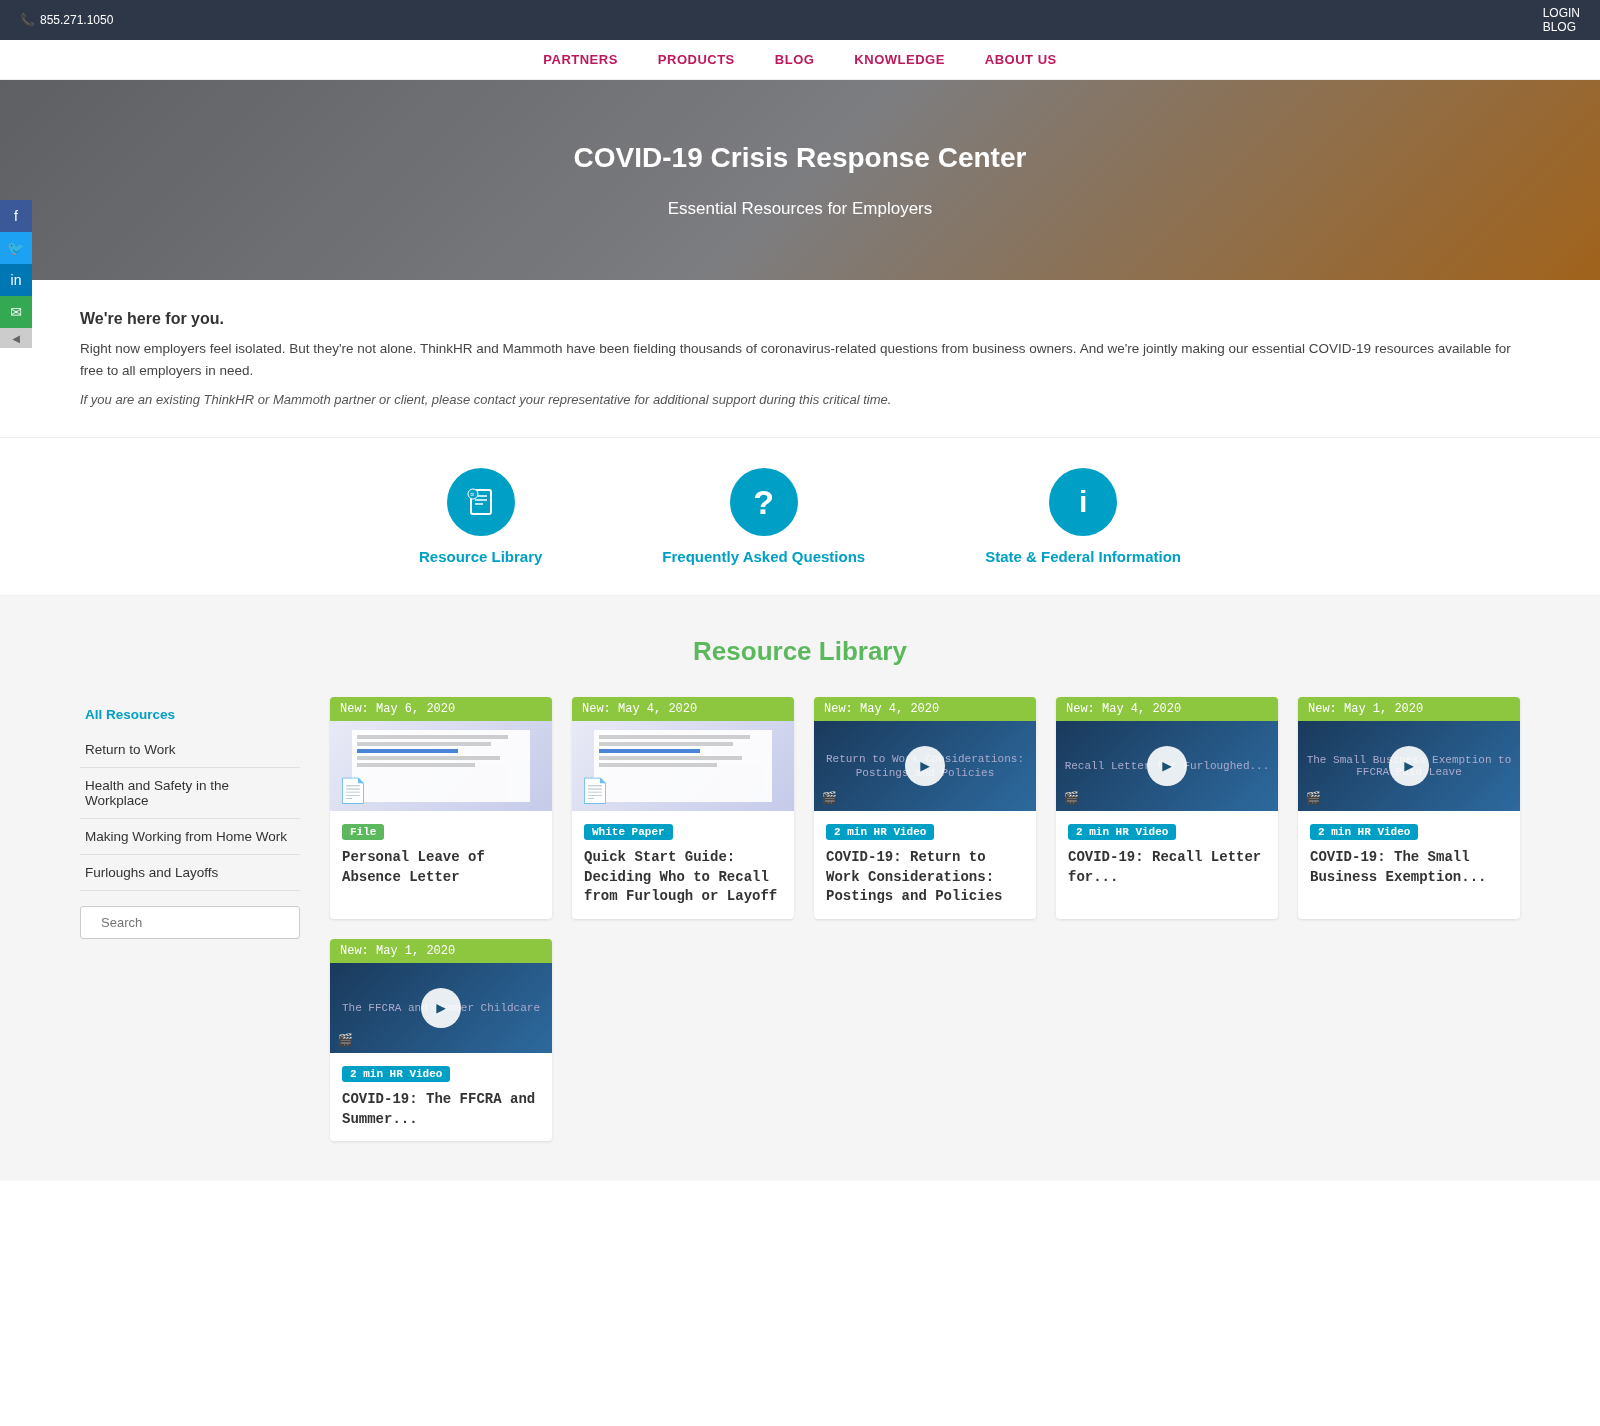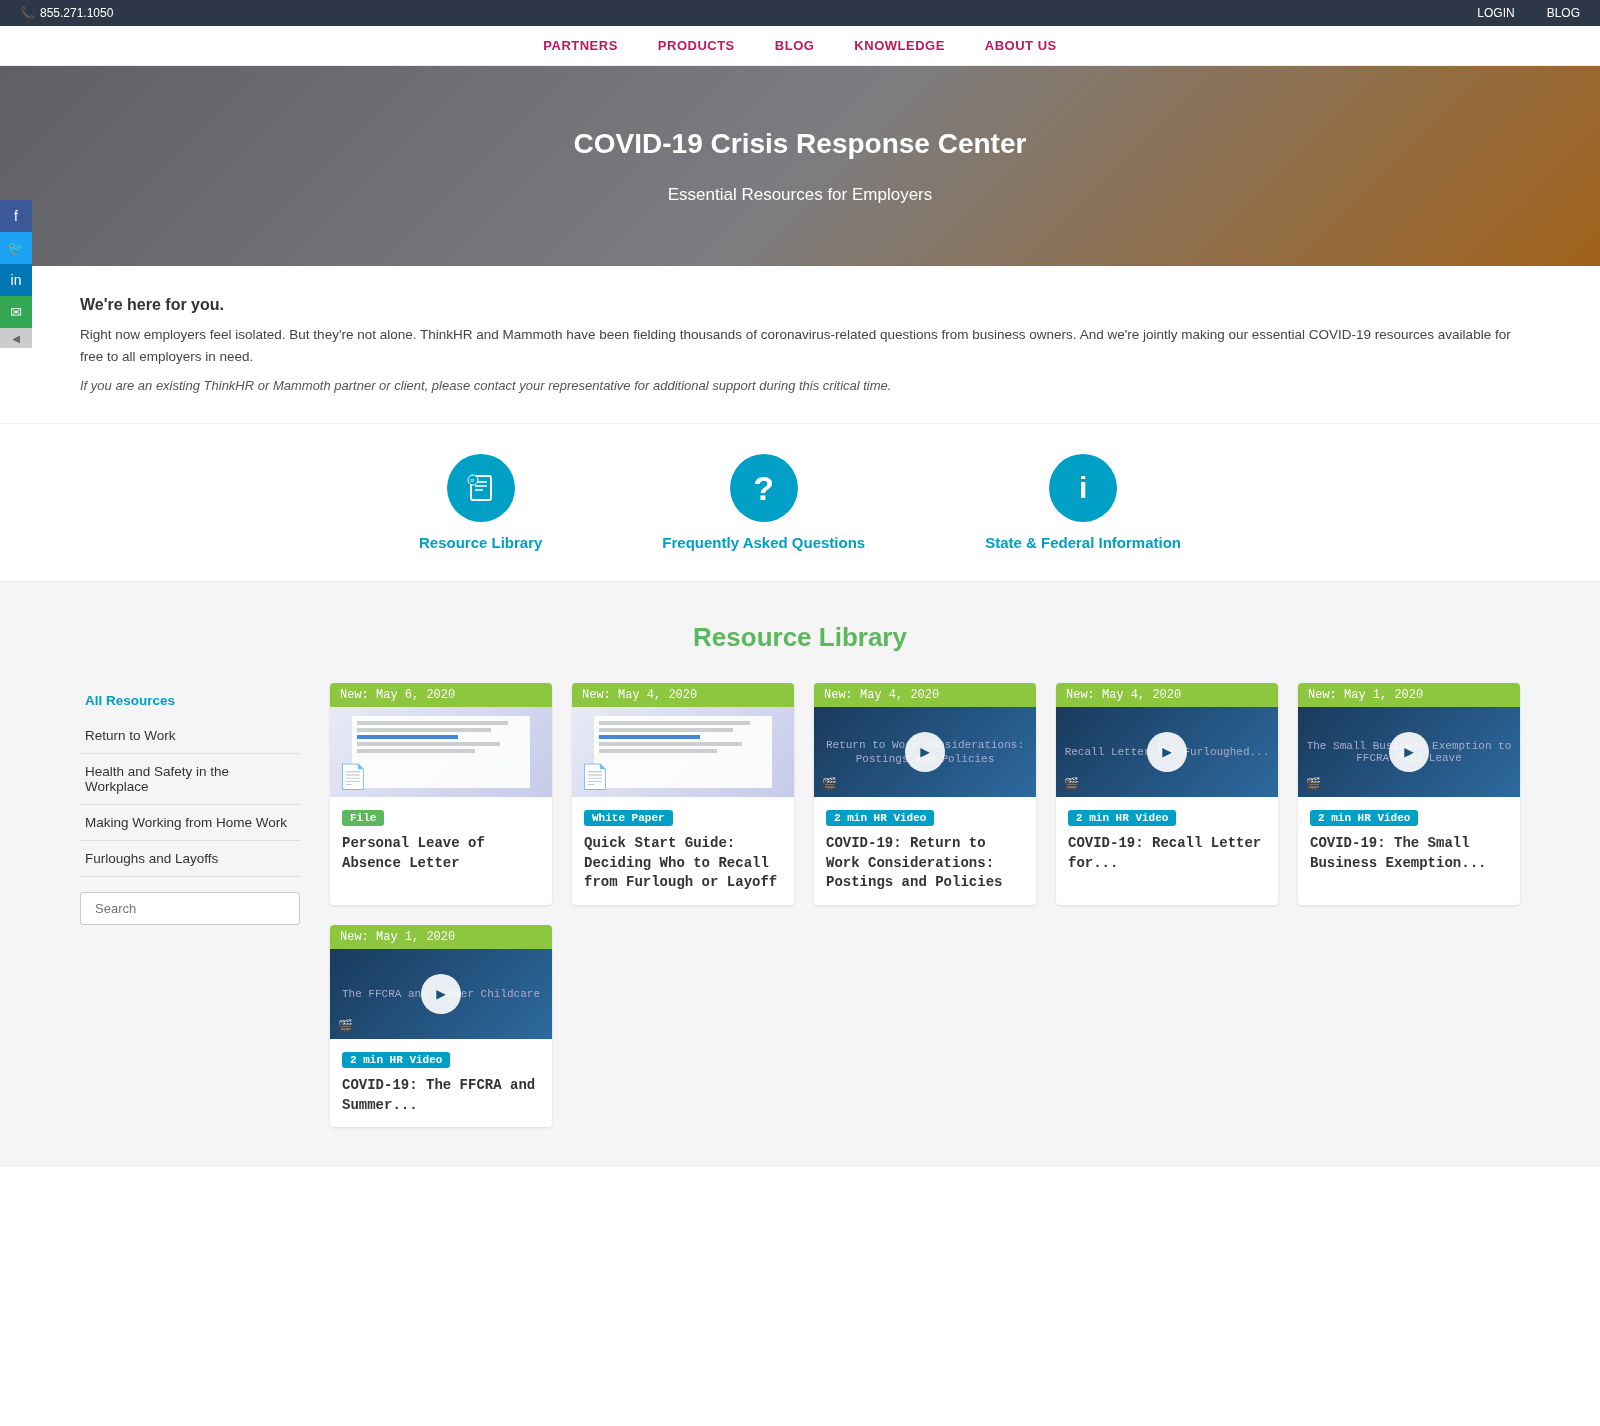"LOGIN" .top-bar-links { flex-direction: none -> column; gap: 32px -> 0 }
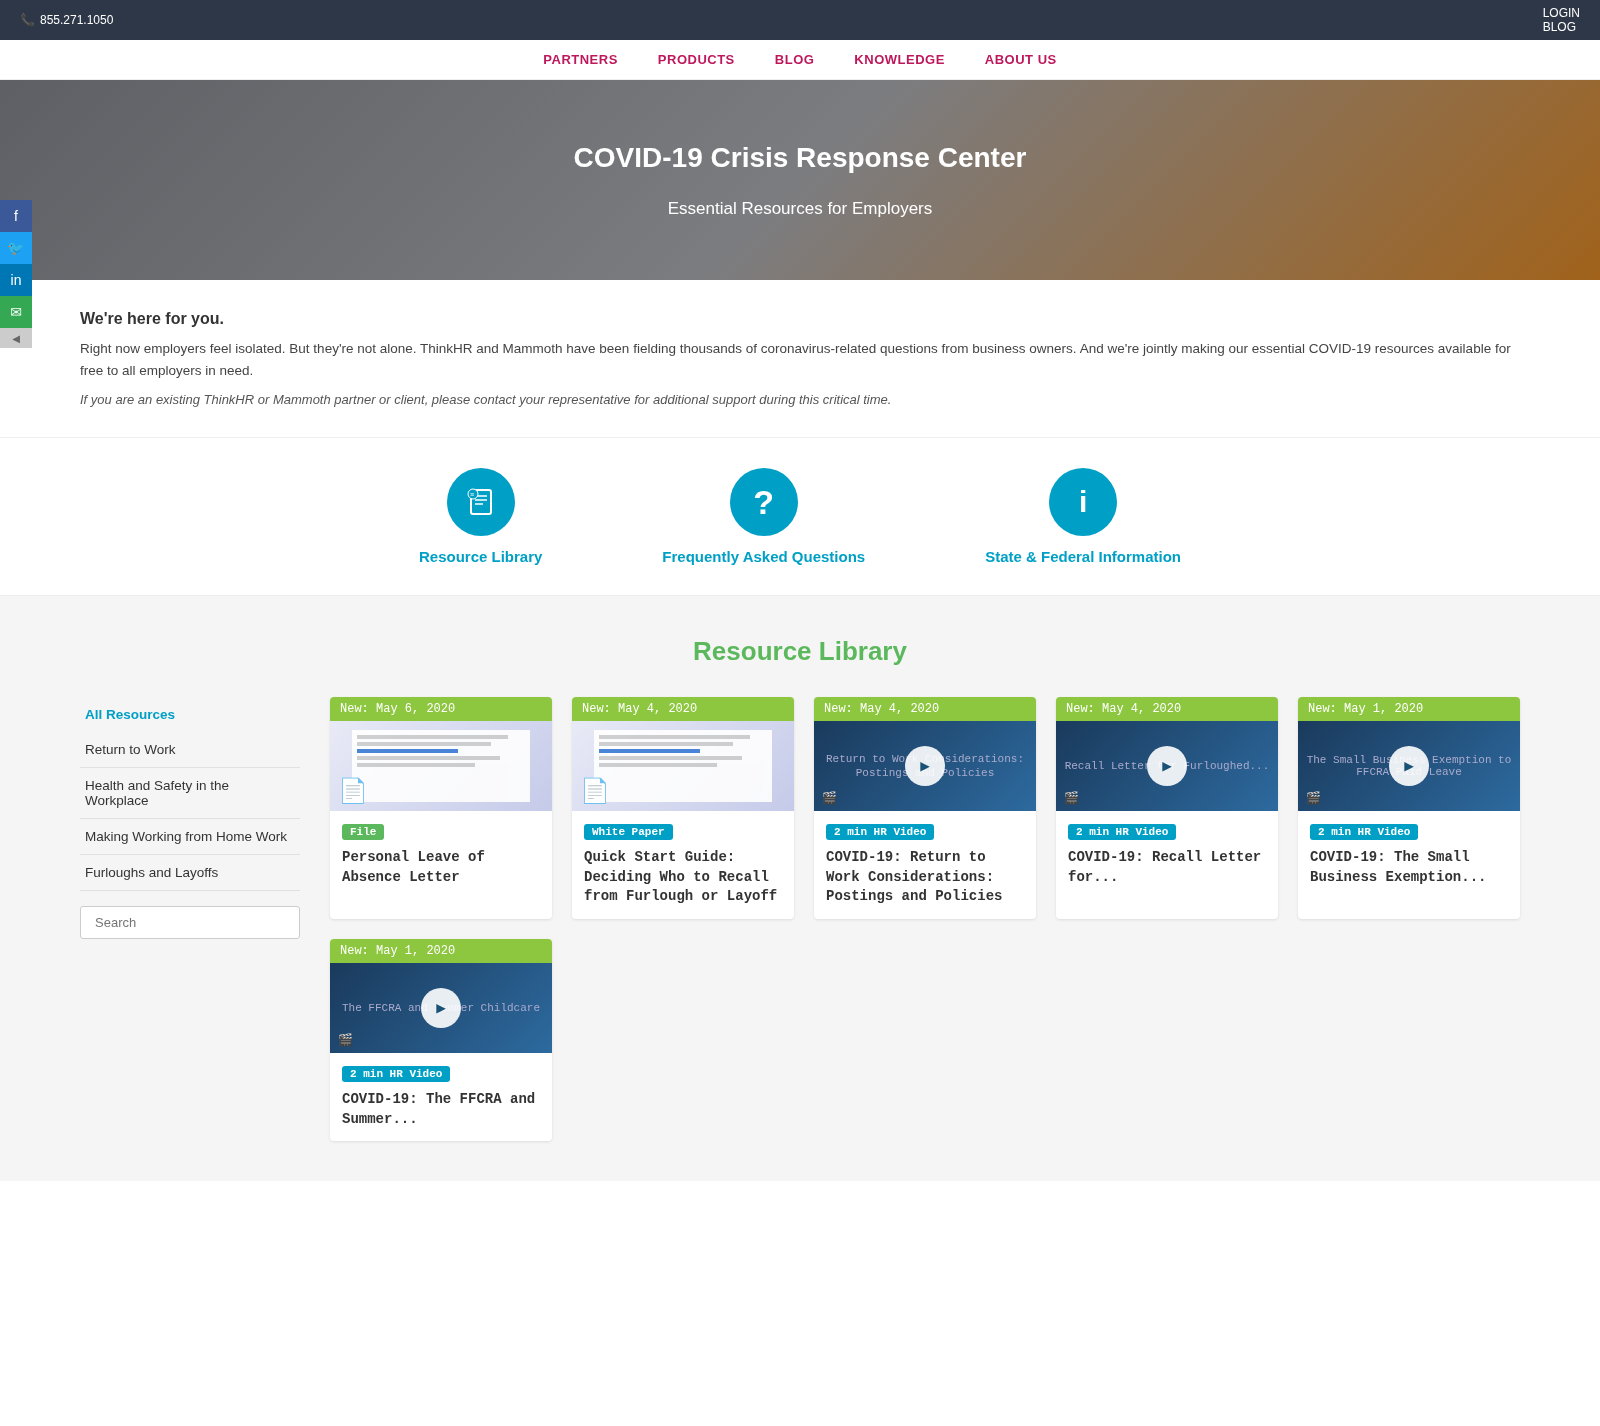"Search" .sidebar-search { padding: 8px 14px -> 8px 20px }
